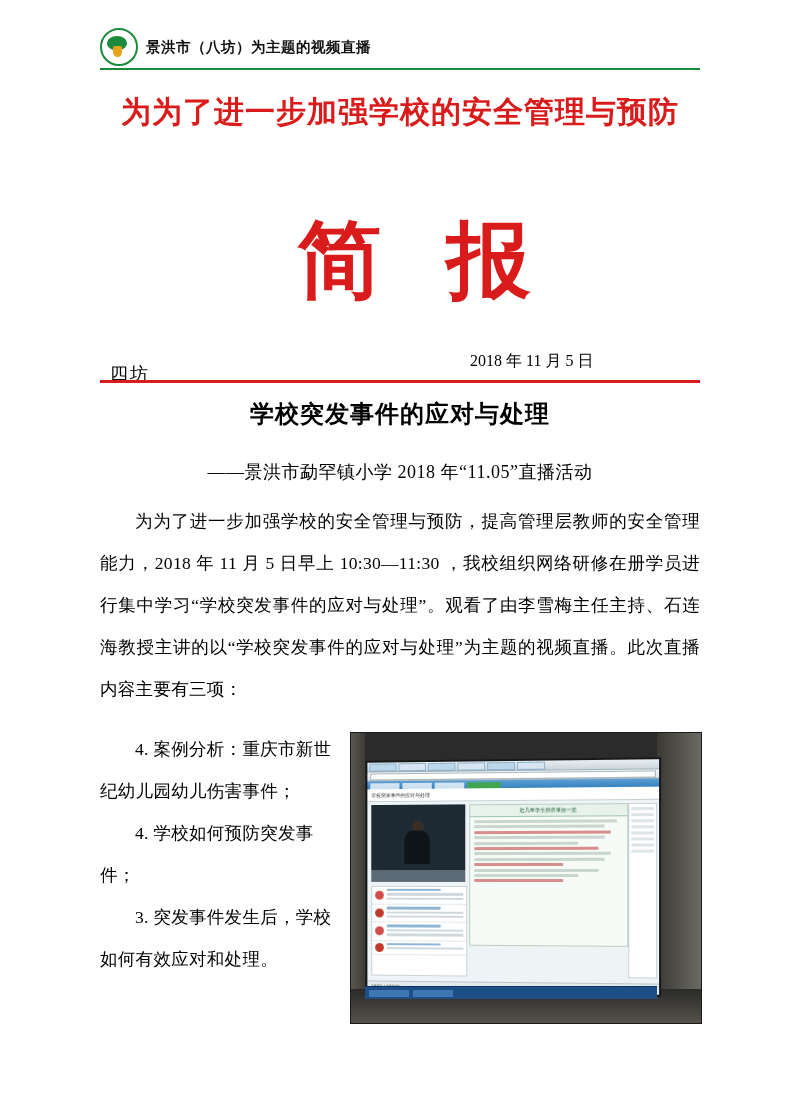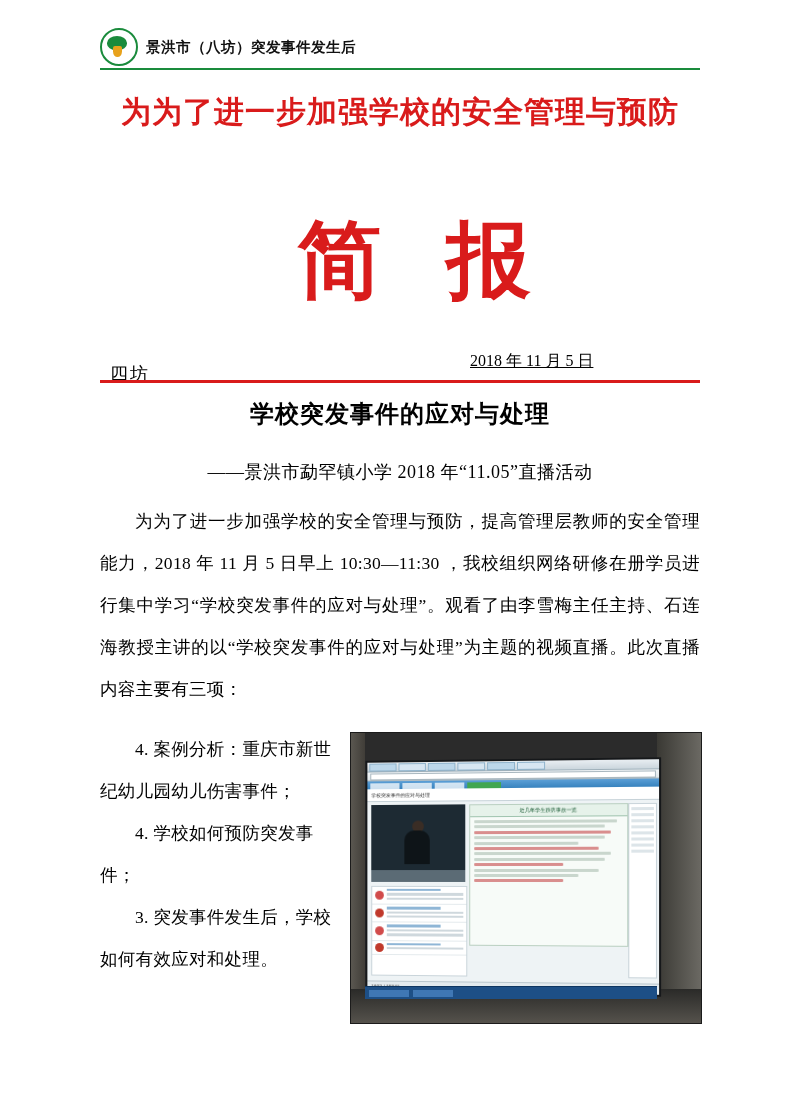"景洪市（八坊）突发事件发生后" div.masthead-title { text: 突发事件发生后 -> 为主题的视频直播 }
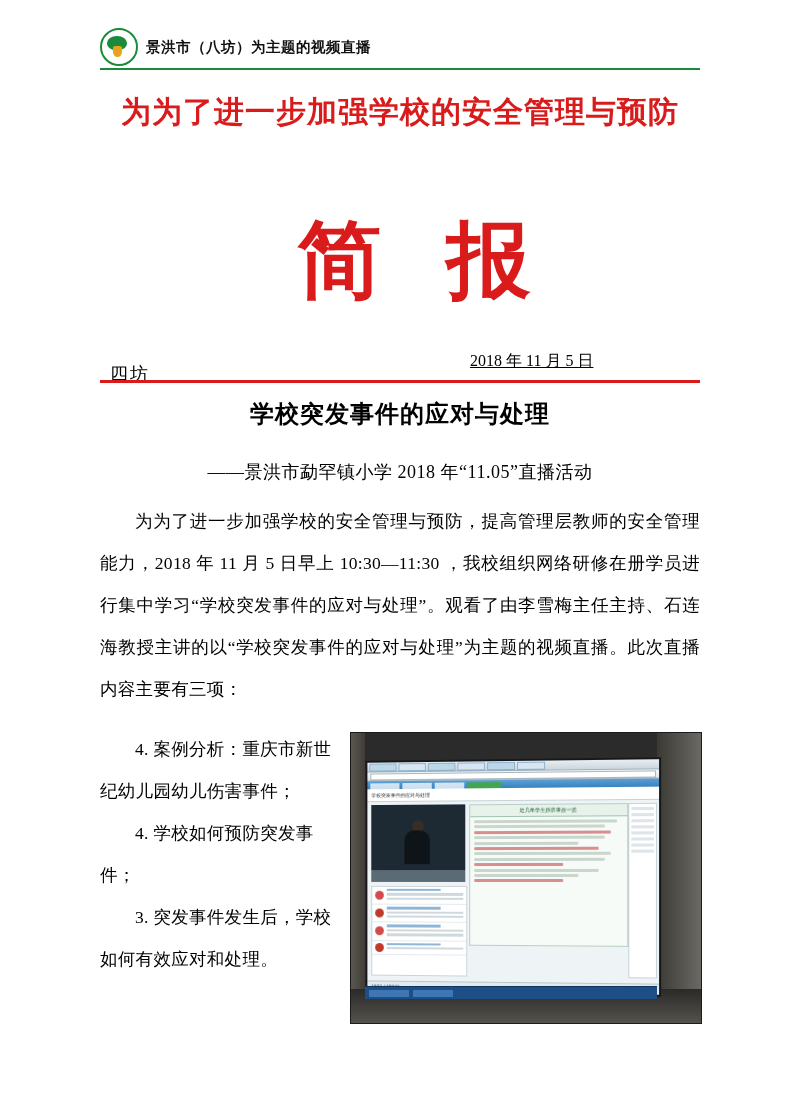"2018 年 11 月 5" .issue-date { text-decoration: underline -> none }
